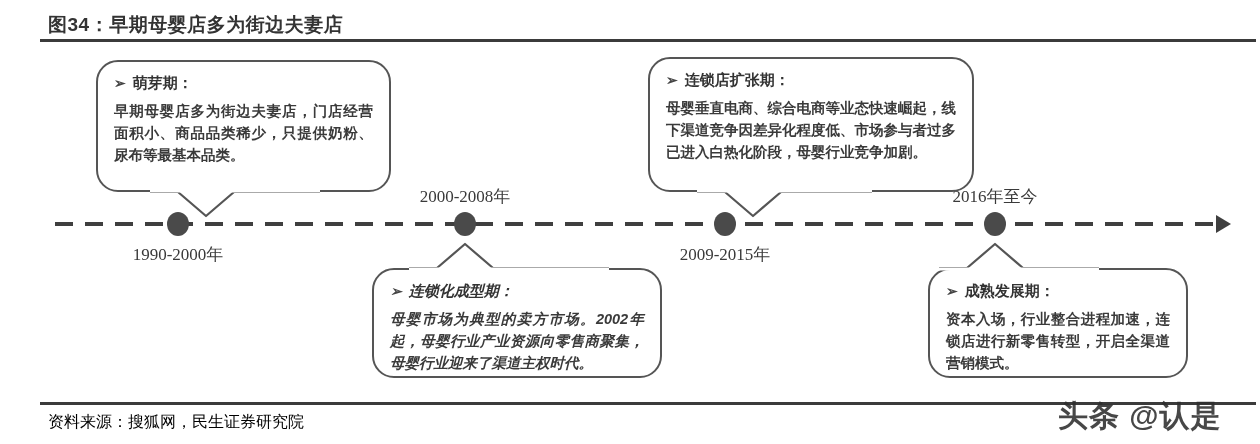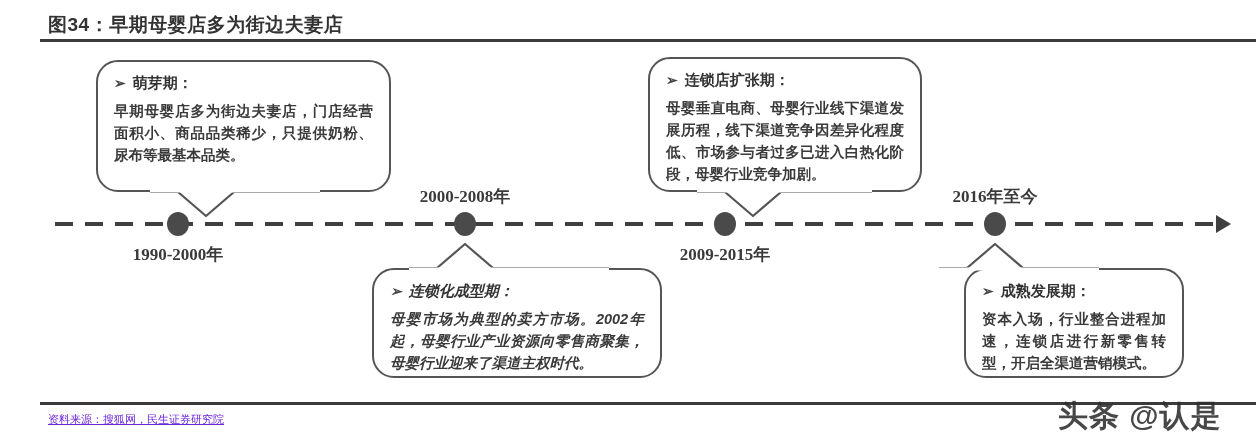"➢ 连锁店扩张期：" div.callout { width: 274px -> 326px }
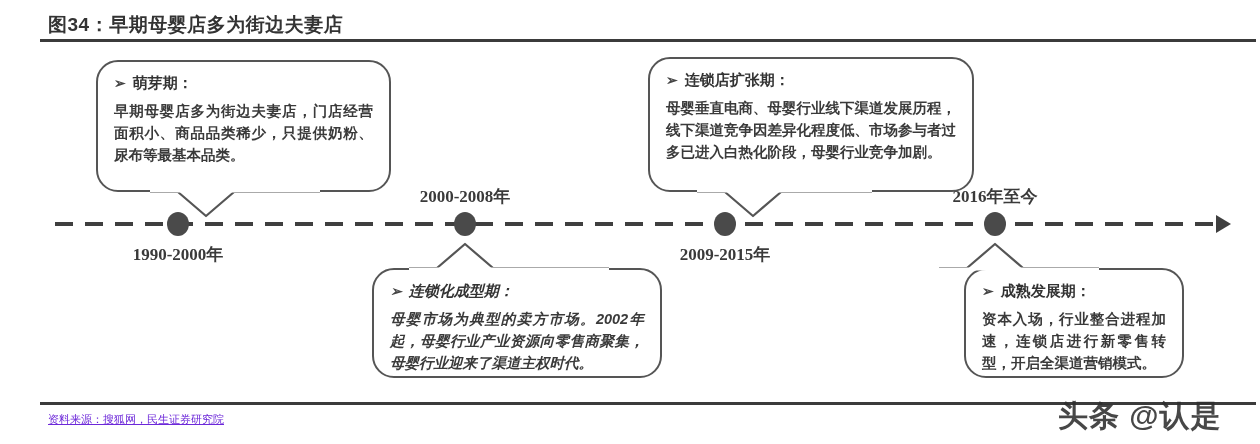"母婴垂直电商、母婴行业线下渠道发展历程，线下渠道竞争因差异化程度低、市场参与者过" div.c-body { text: 母婴行业线下渠道发展历程 -> 综合电商等业态快速崛起 }
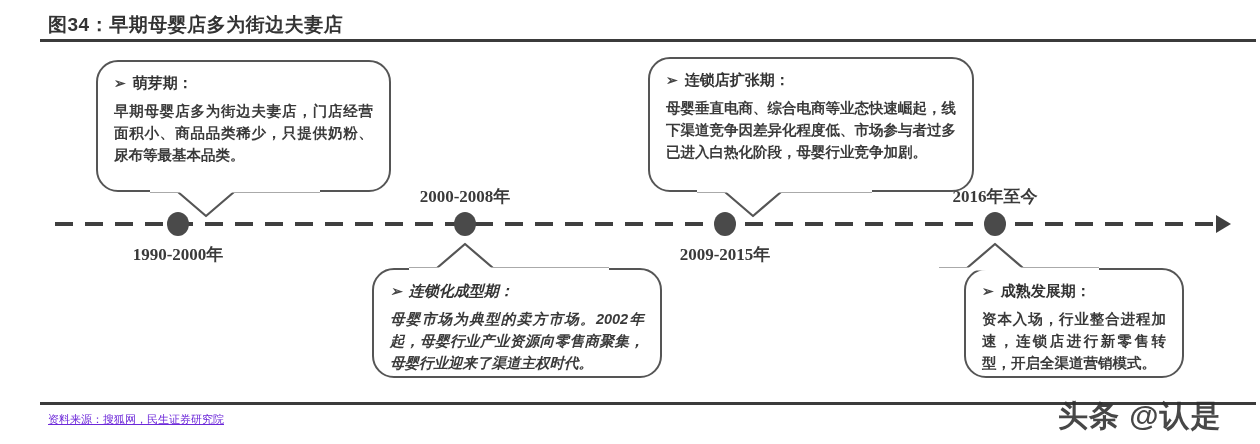"2000-2008年" .node-label { font-weight: bold -> normal }
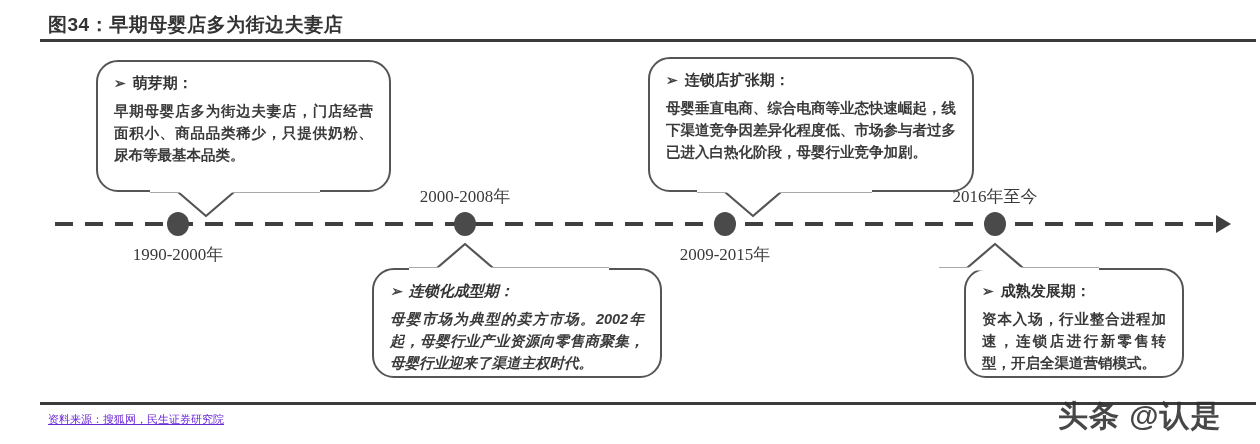"➢ 成熟发展期：" div.callout { margin-left: 36px -> none; width: 220px -> 260px }
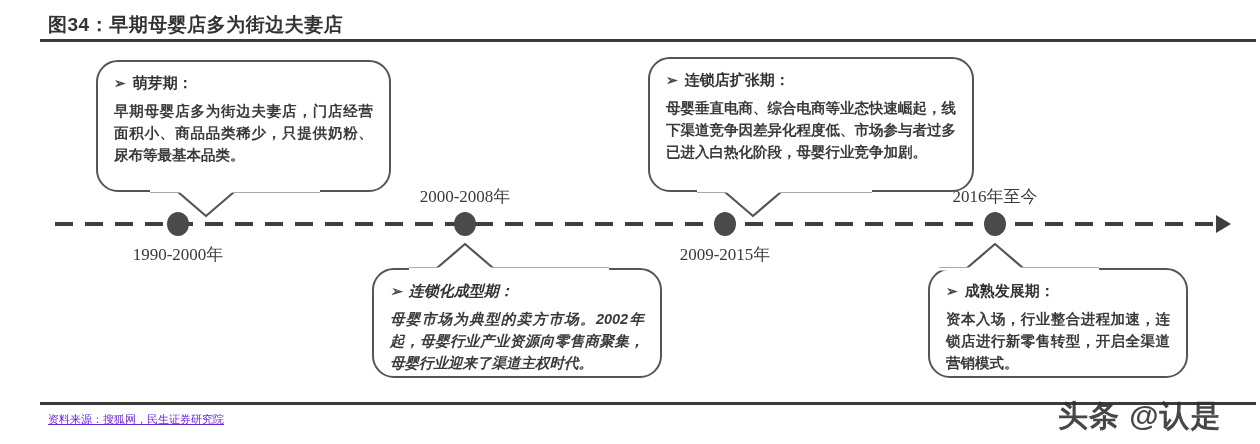"资料来源：搜狐网，民生证券研究院" .fig-source { color: #6d28d9 -> #000000; font-size: 11px -> 16px; text-decoration: underline -> none }
